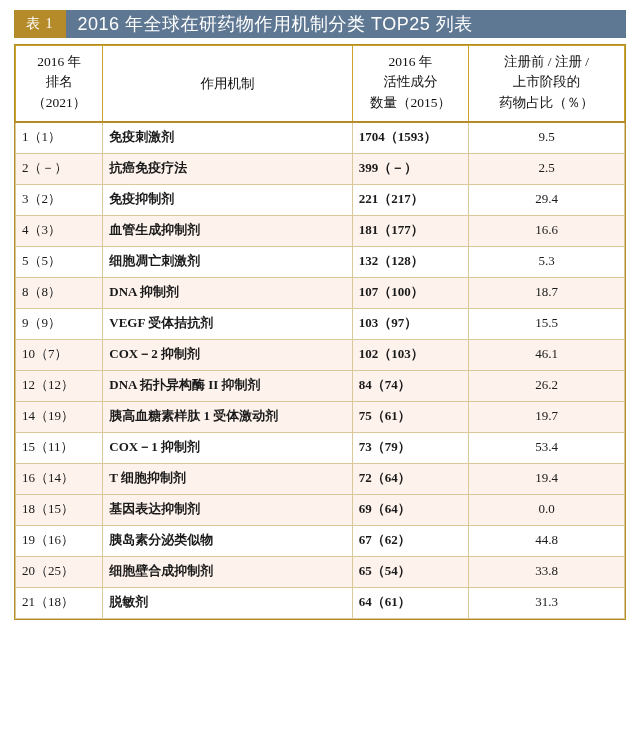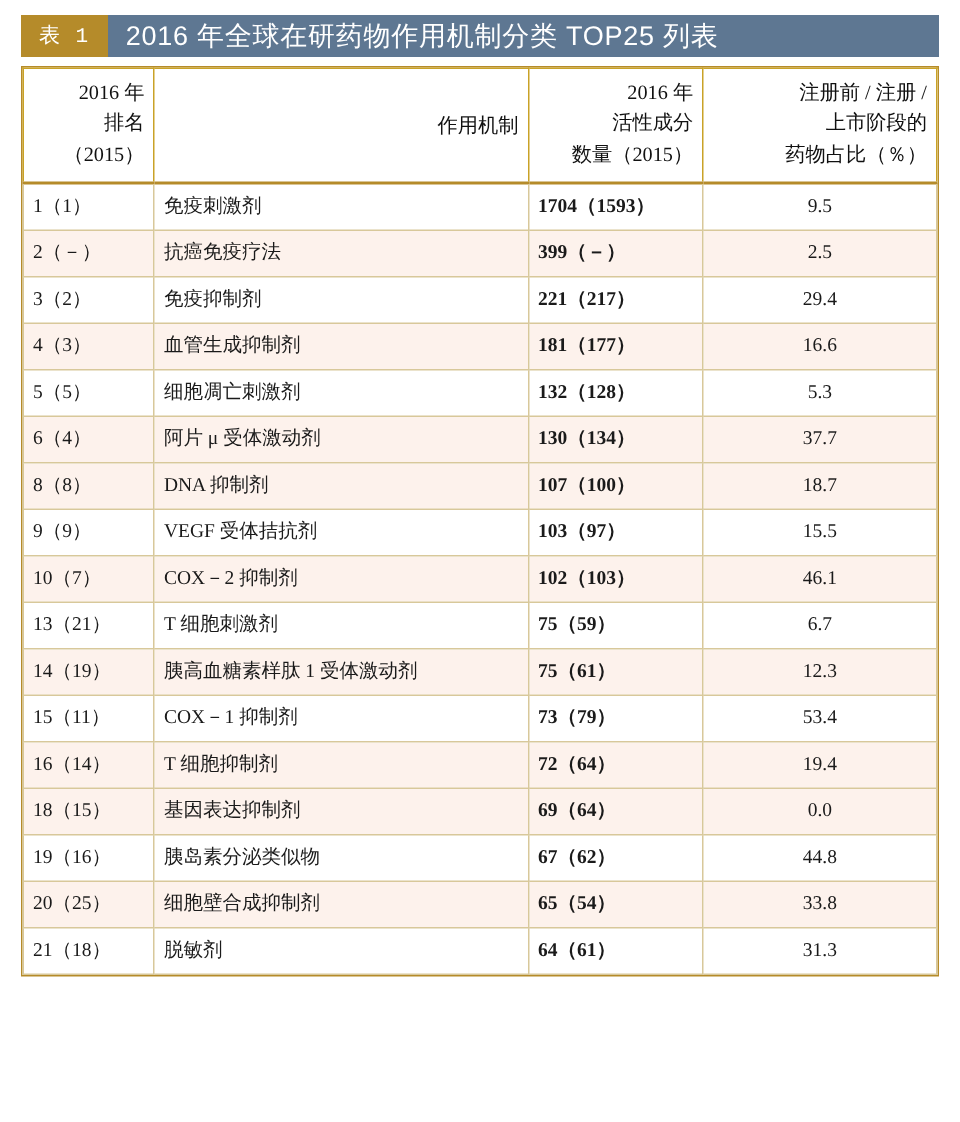"表 1" .title-tag { font-family: Liberation Mono, monospace -> Liberation Serif, serif }
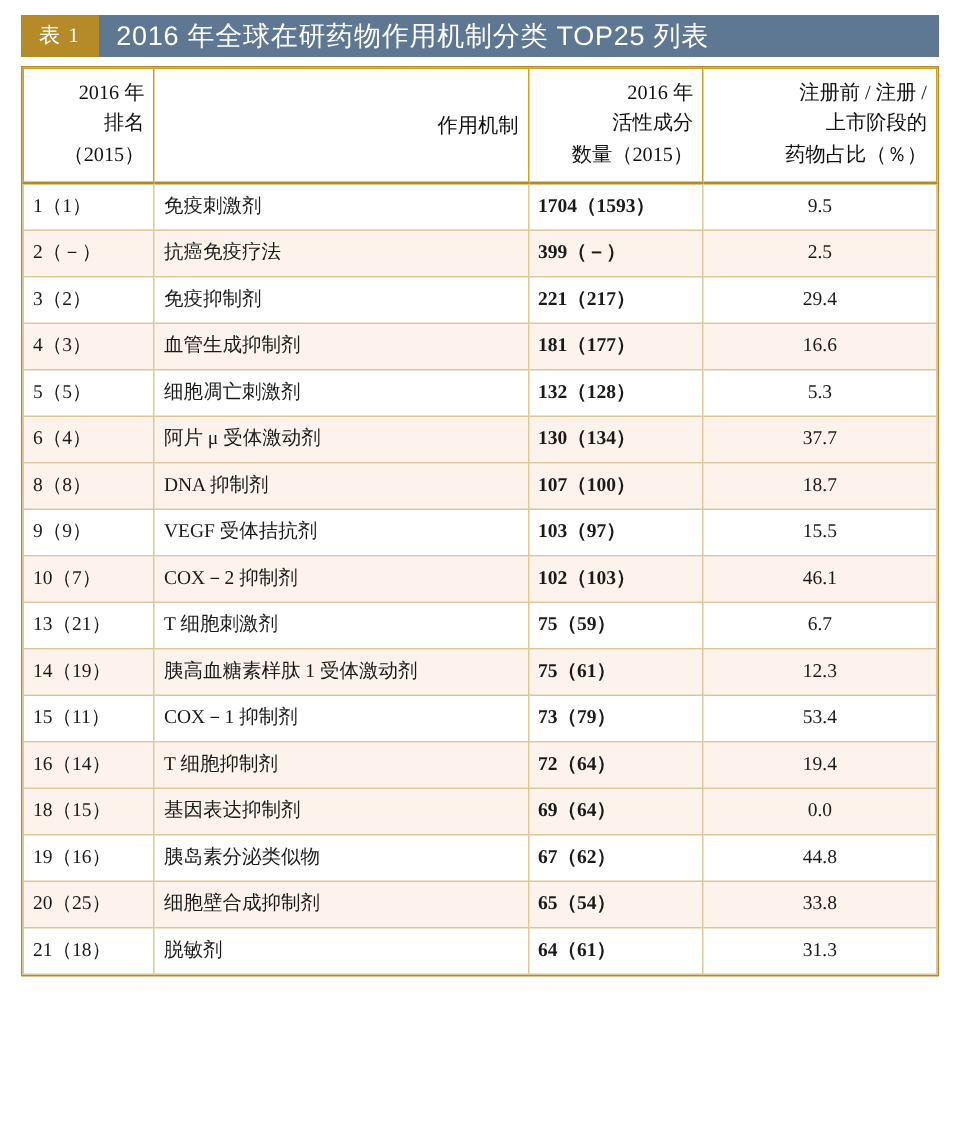"2016 年" table.tbl thead th { text-align: right -> center }
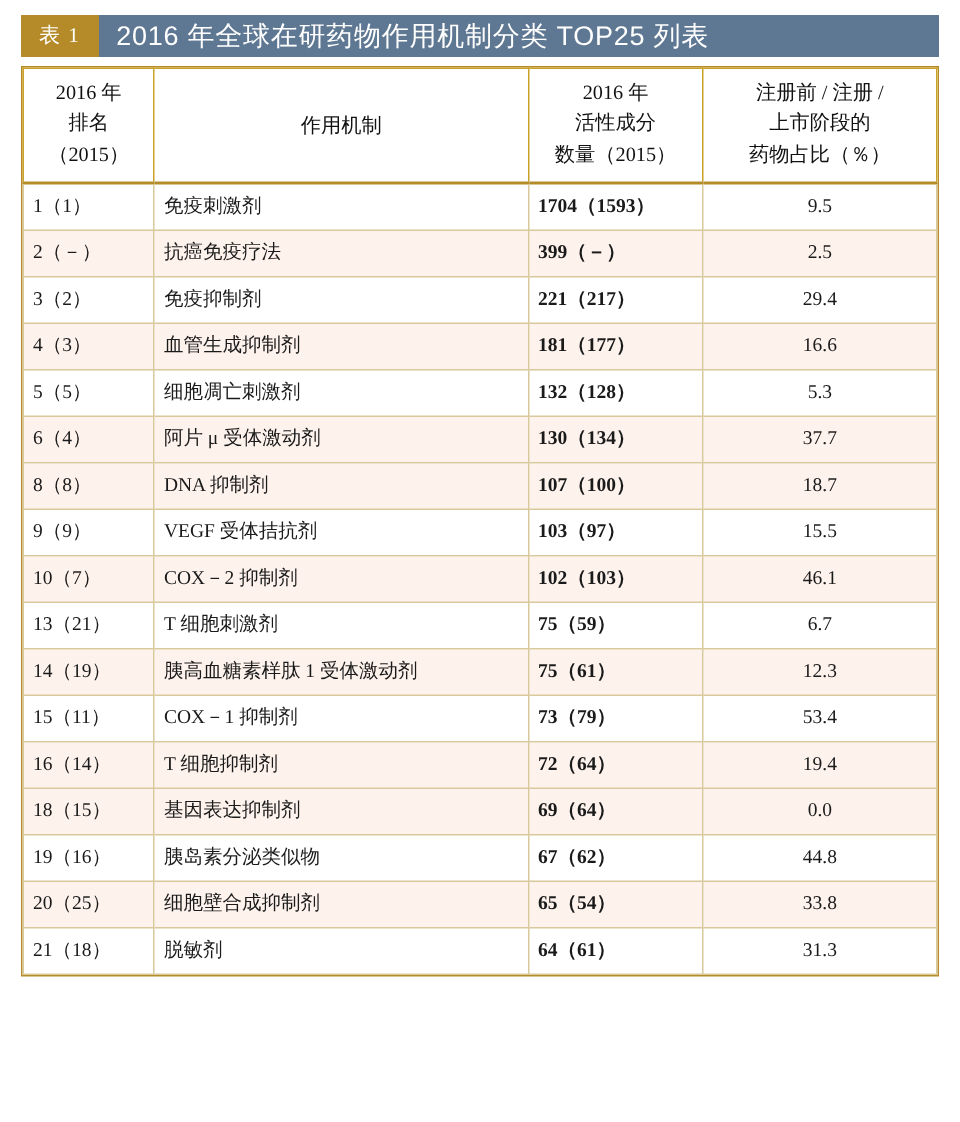"（2015）" div { text: 2015 -> 2021 }
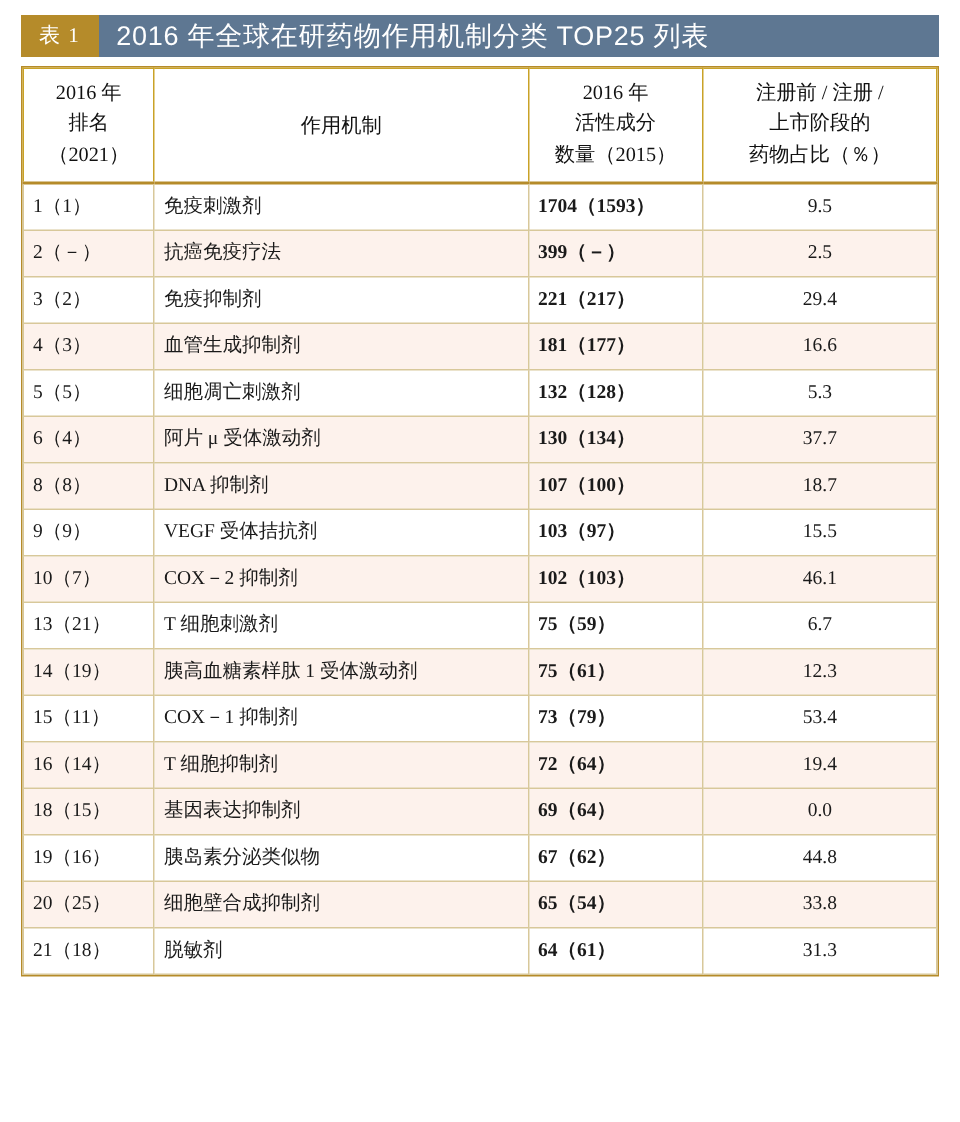"免疫刺激剂" td.col-mech { font-weight: none -> bold }
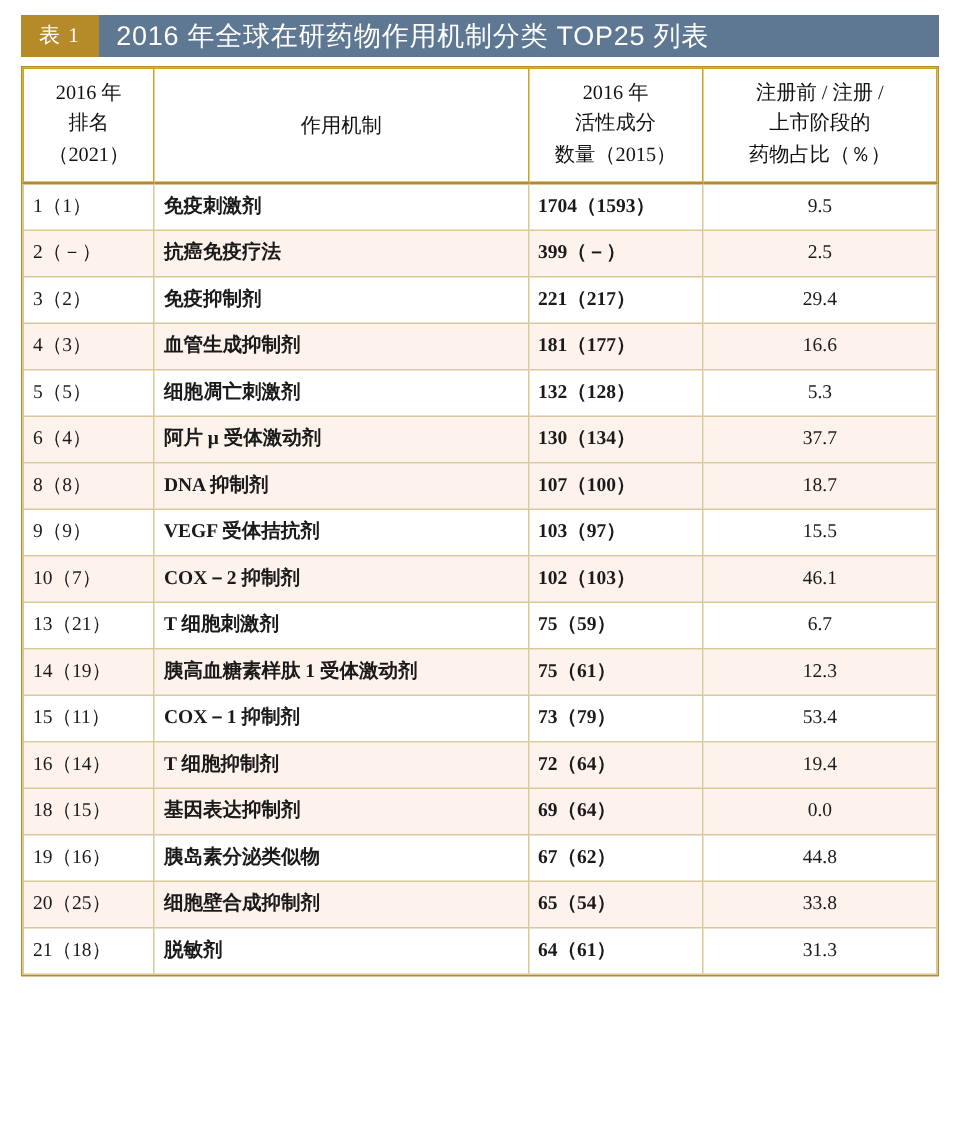"6（4）" tr.even { html: <tr> <td>6（4）</td> <td>阿片 μ 受体激动剂</td> <td>130（134）</td> <td>37.7</td> </tr> -> none }
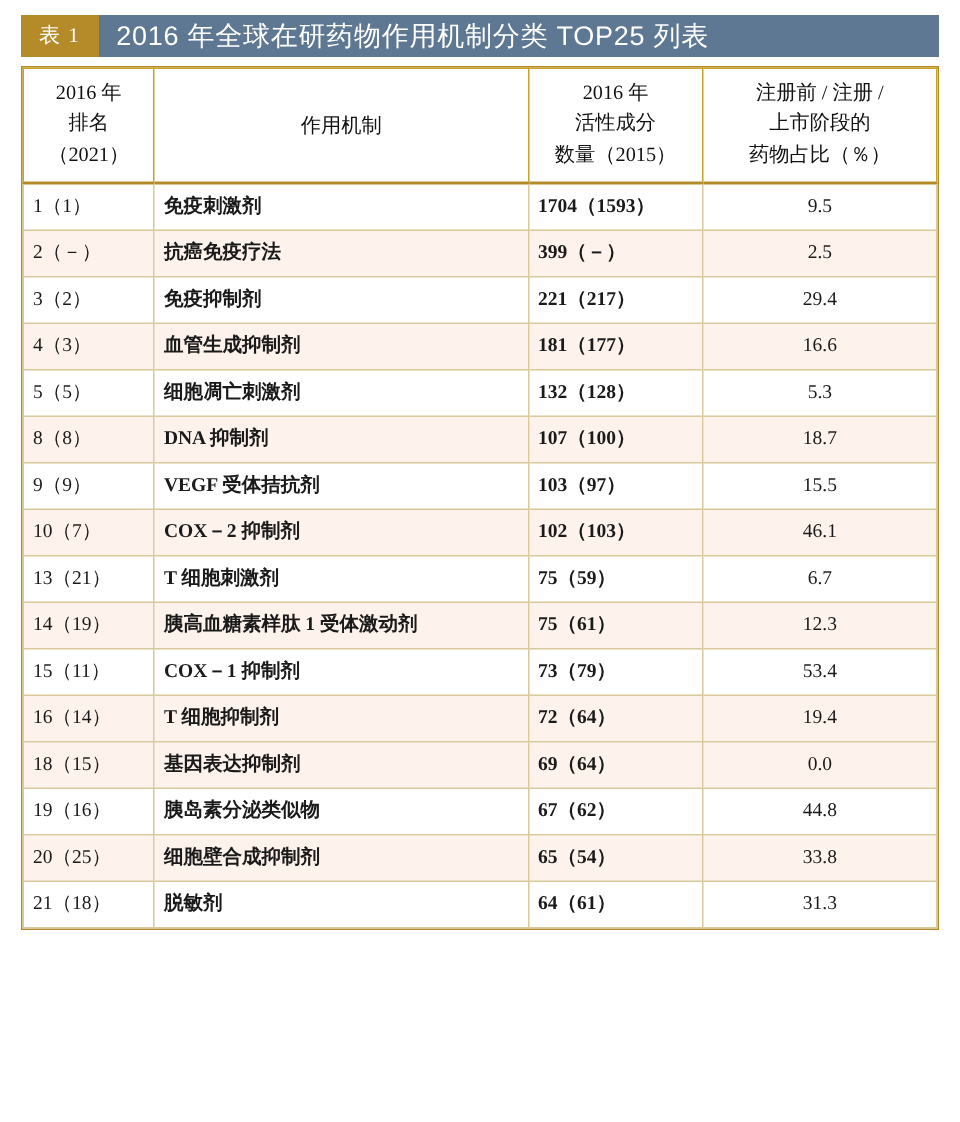"12（12）" tr.even { html: none -> <tr> <td>12（12）</td> <td>DNA 拓扑异构酶 II 抑制剂</td> <td>84（74）</td> <td>26.2</td> </tr> }
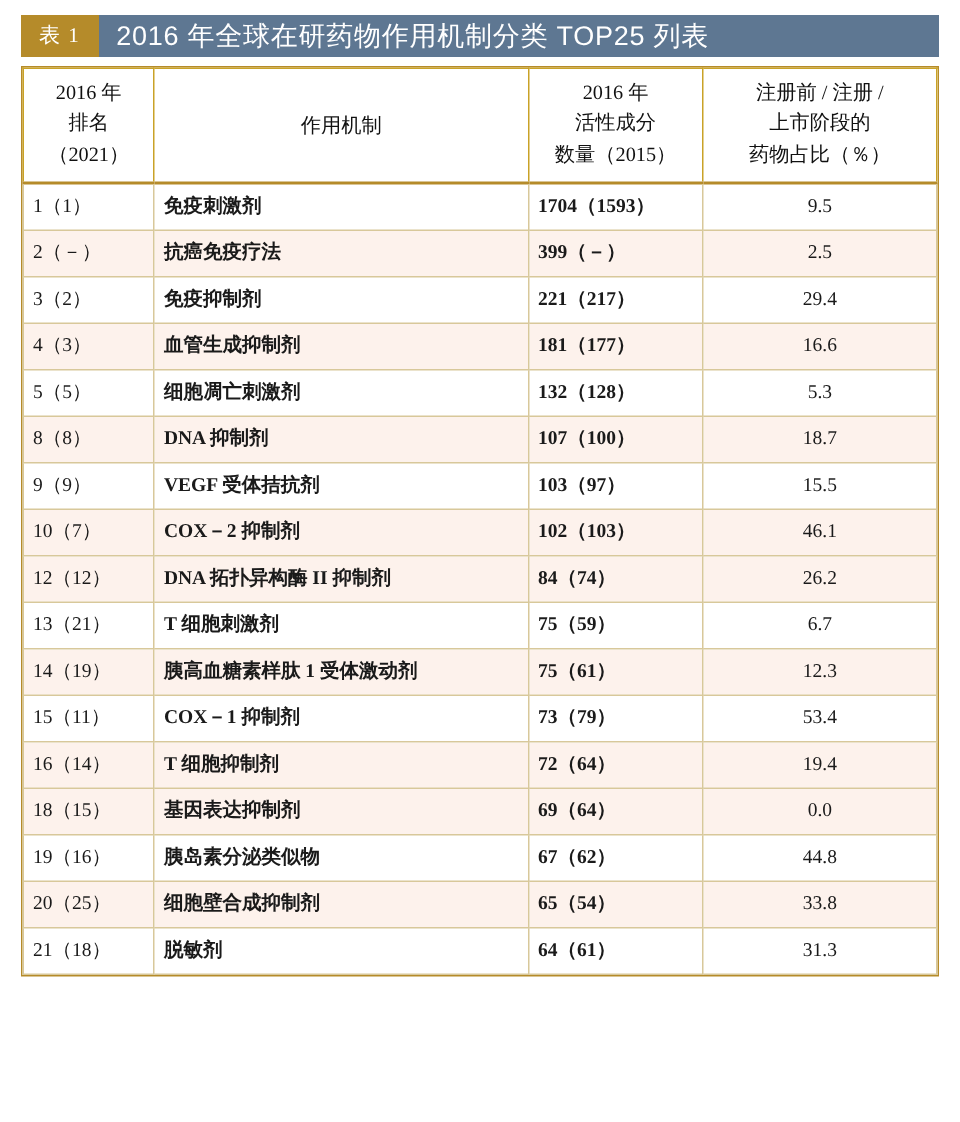"13（21）" tr.odd { html: <tr> <td>13（21）</td> <td>T 细胞刺激剂</td> <td>75（59）</td> <td>6.7</td> </tr> -> none }
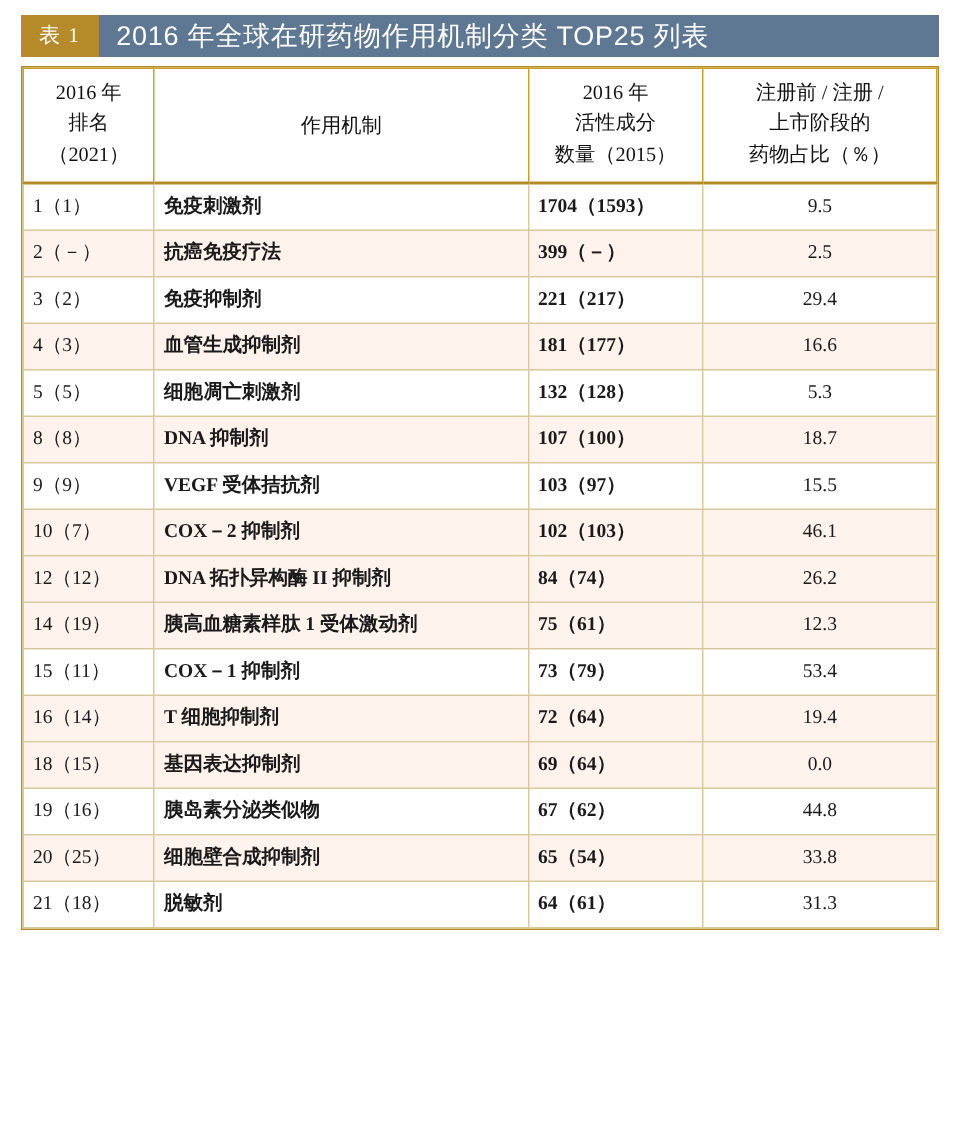"12.3" td.col-pct { text: 12.3 -> 19.7 }
